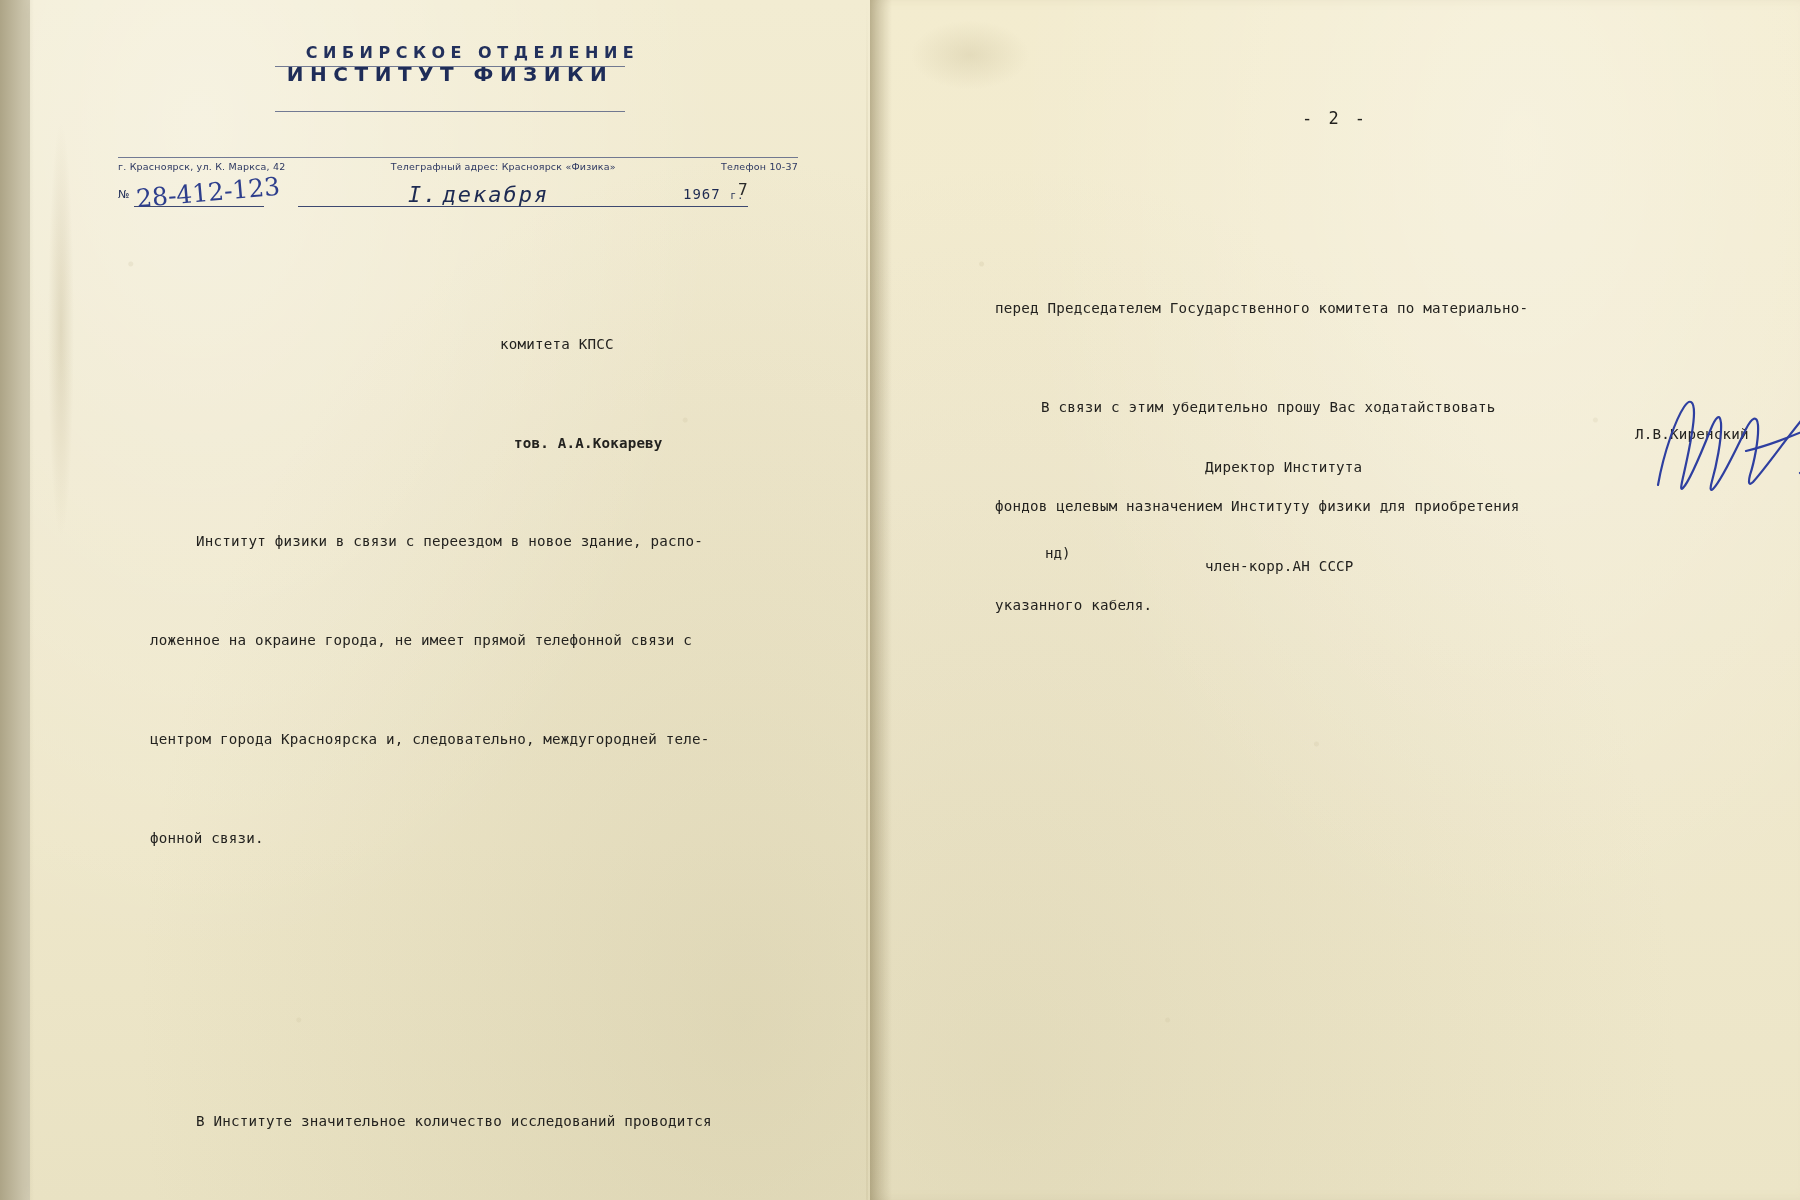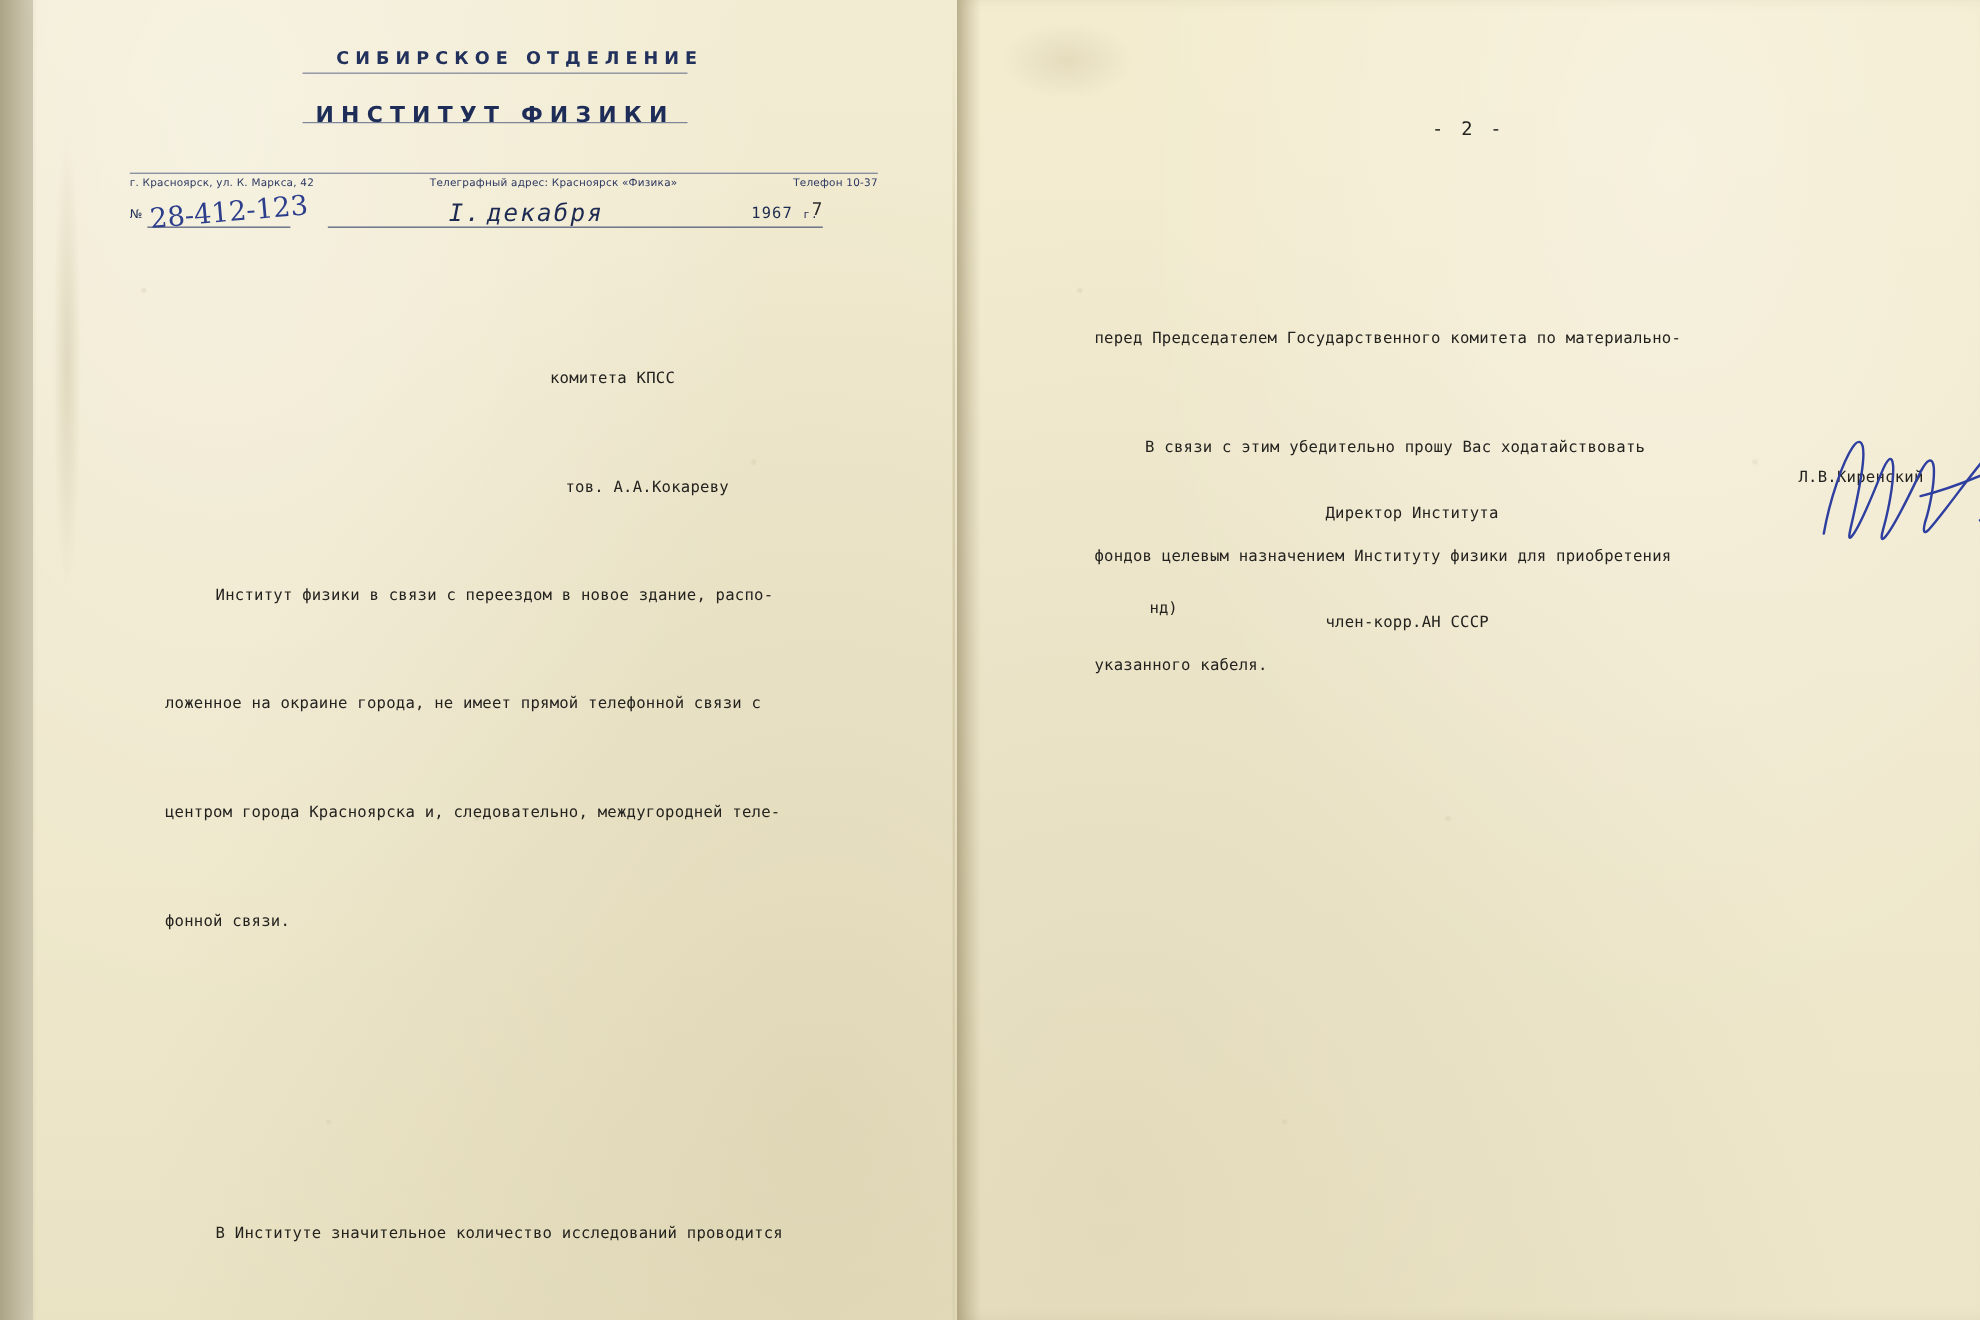"ИНСТИТУТ ФИЗИКИ" .lh-line3 { margin-top: 30px -> 0 }
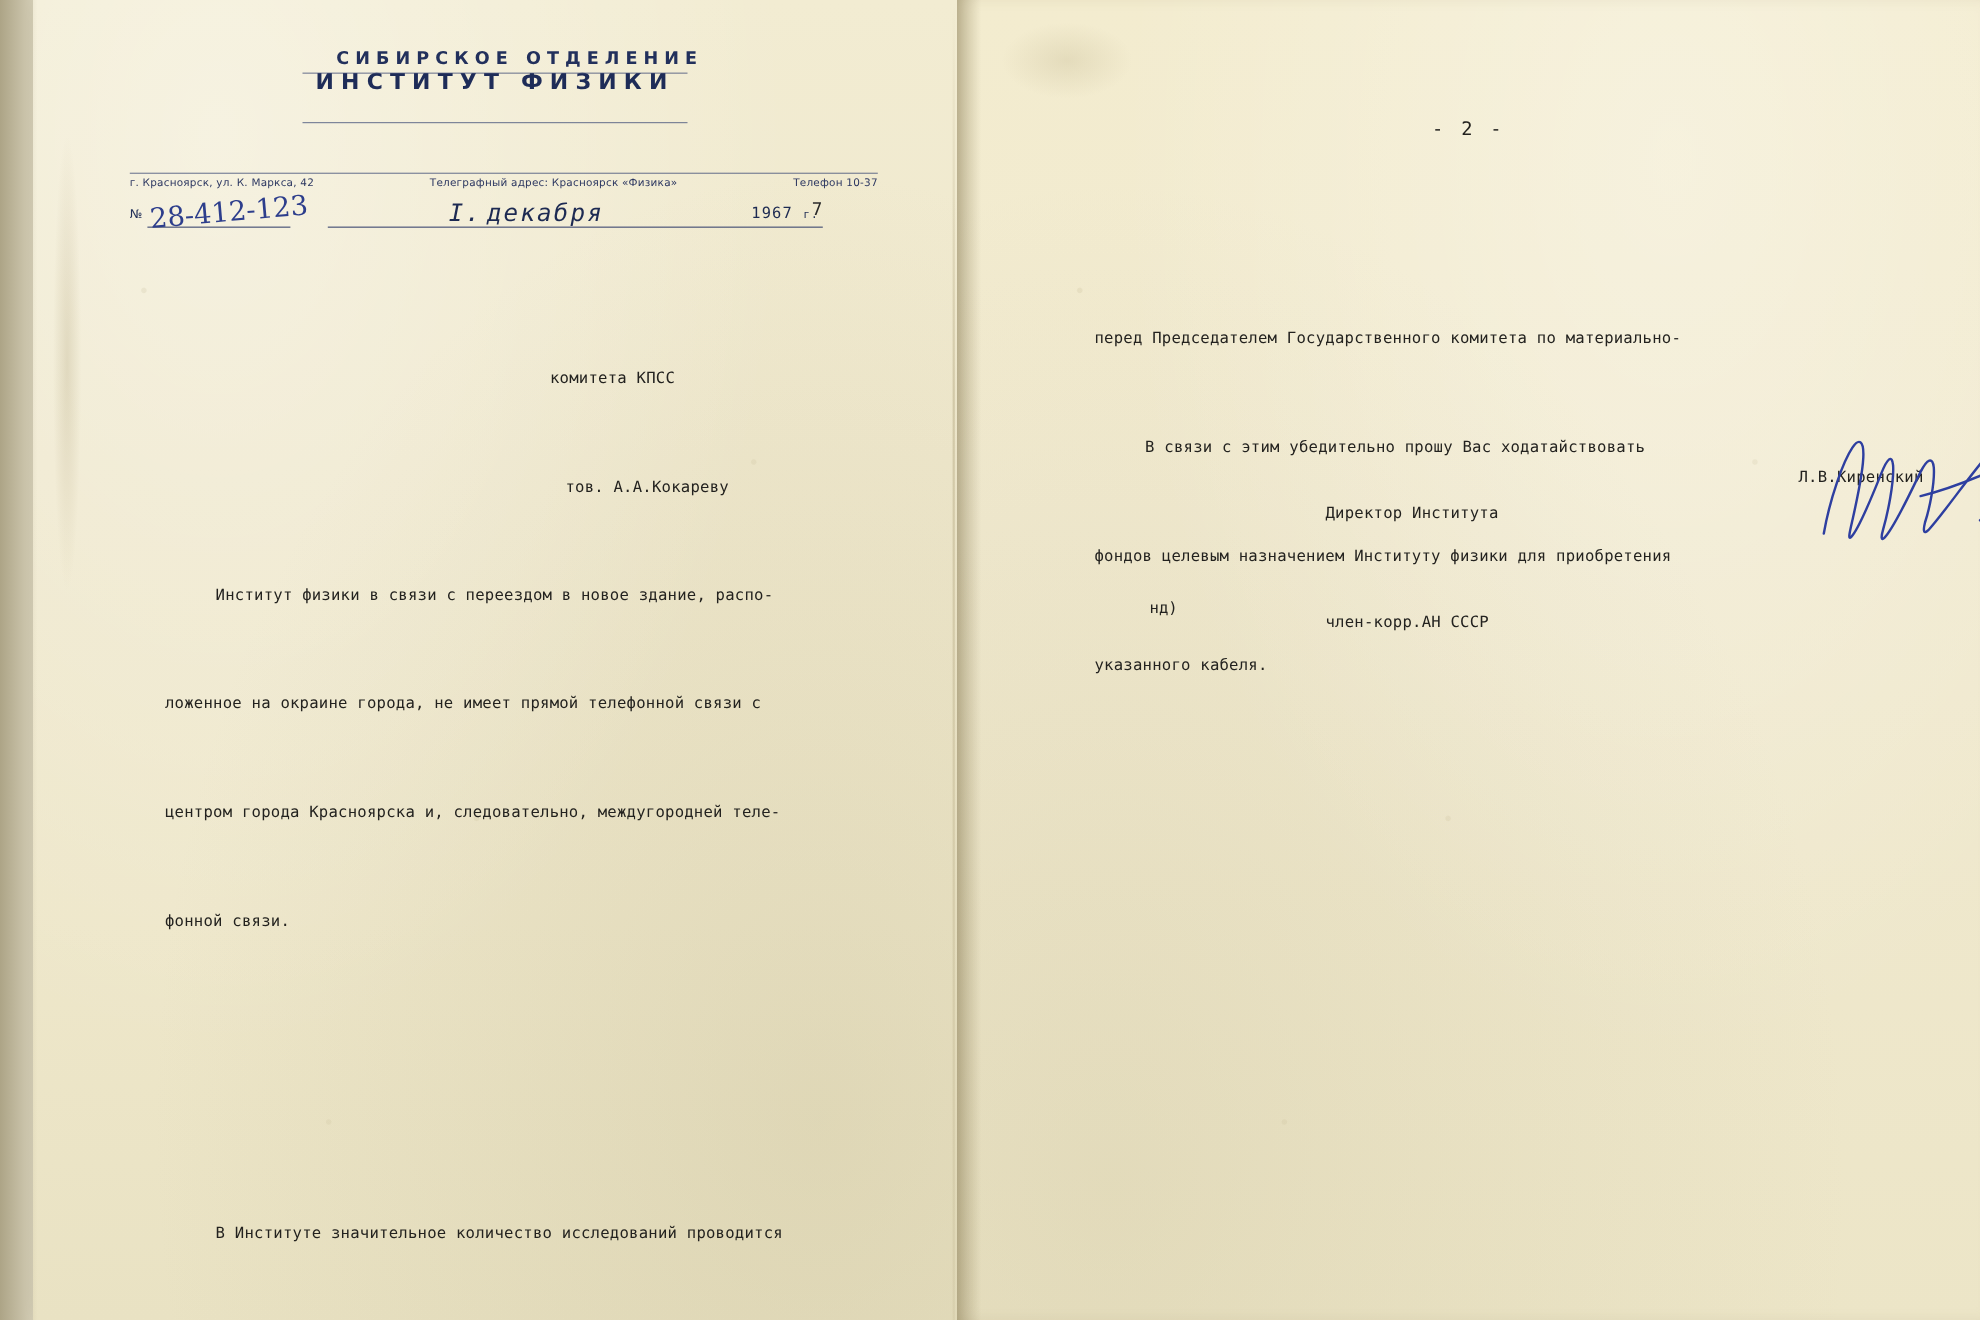"тов. А.А.Кокареву" .addressee .ln.indent { font-weight: none -> bold }
